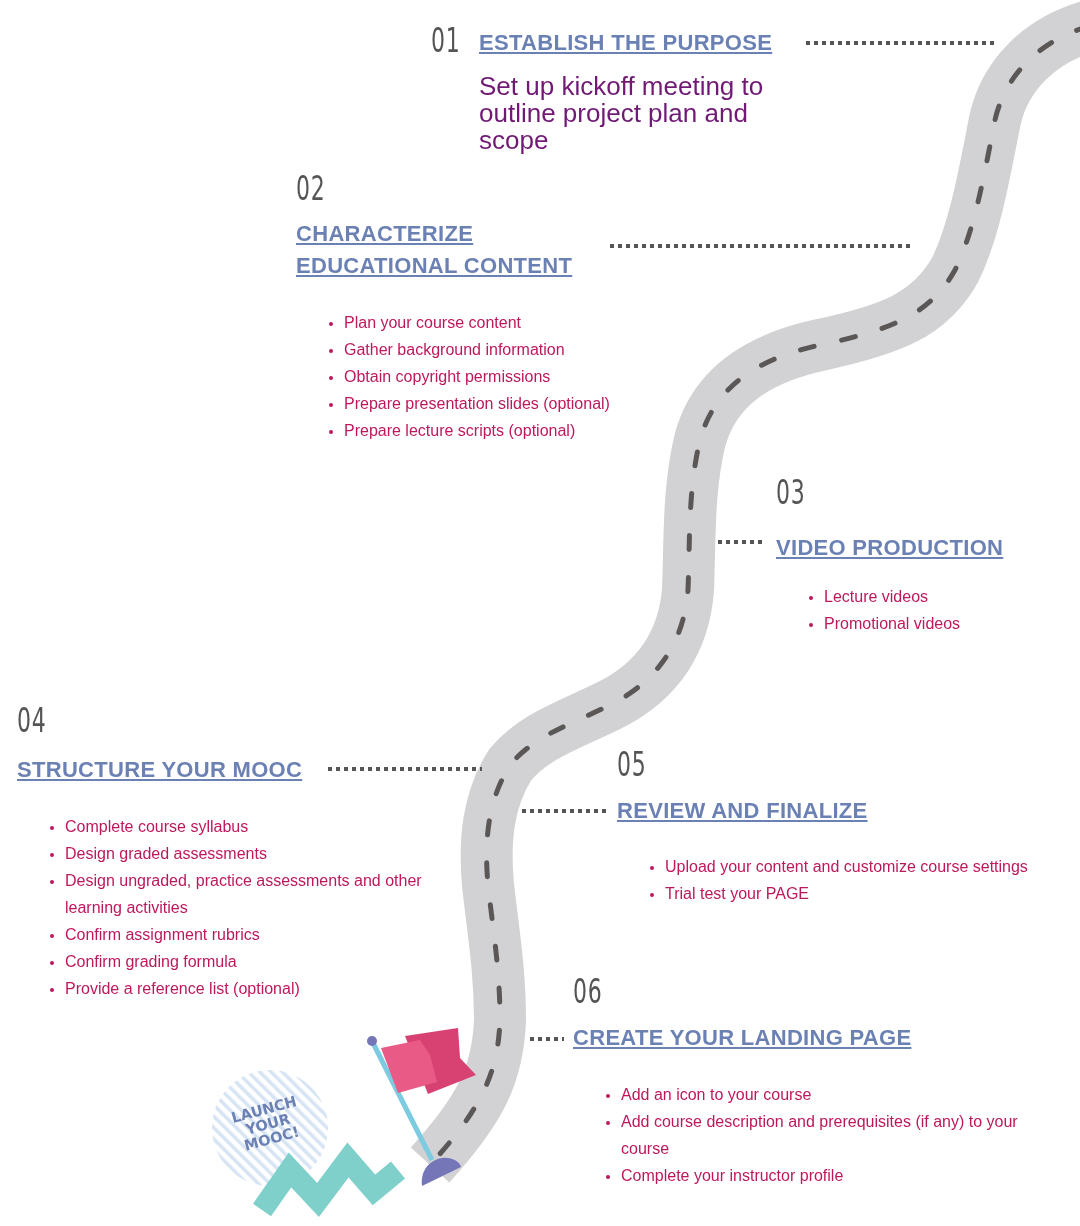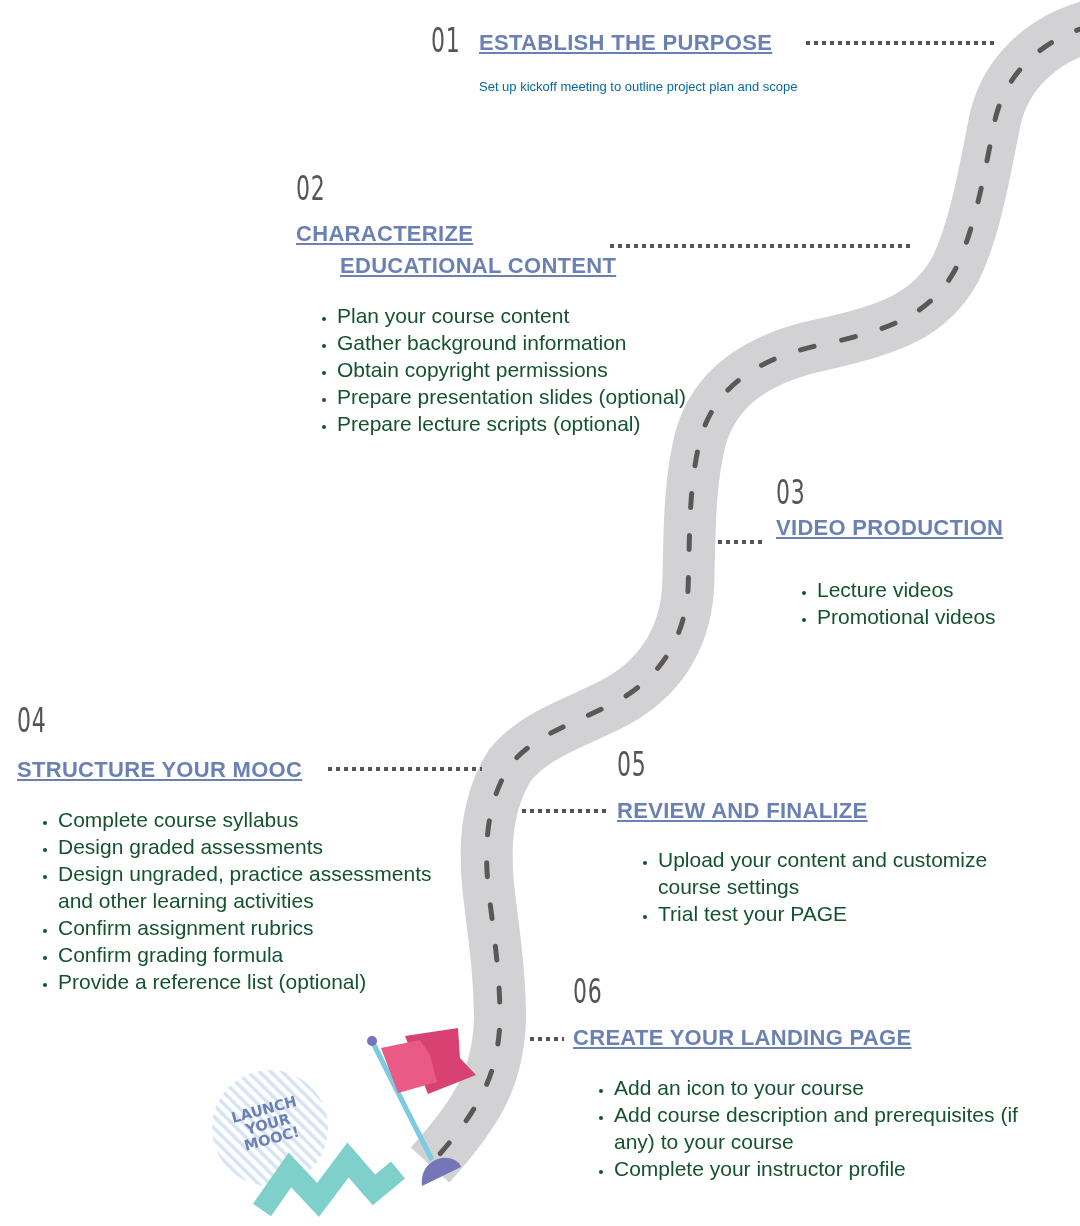"Set up kickoff meeting to" .desc { color: #0369a1 -> #701a75; font-size: 13px -> 26px }
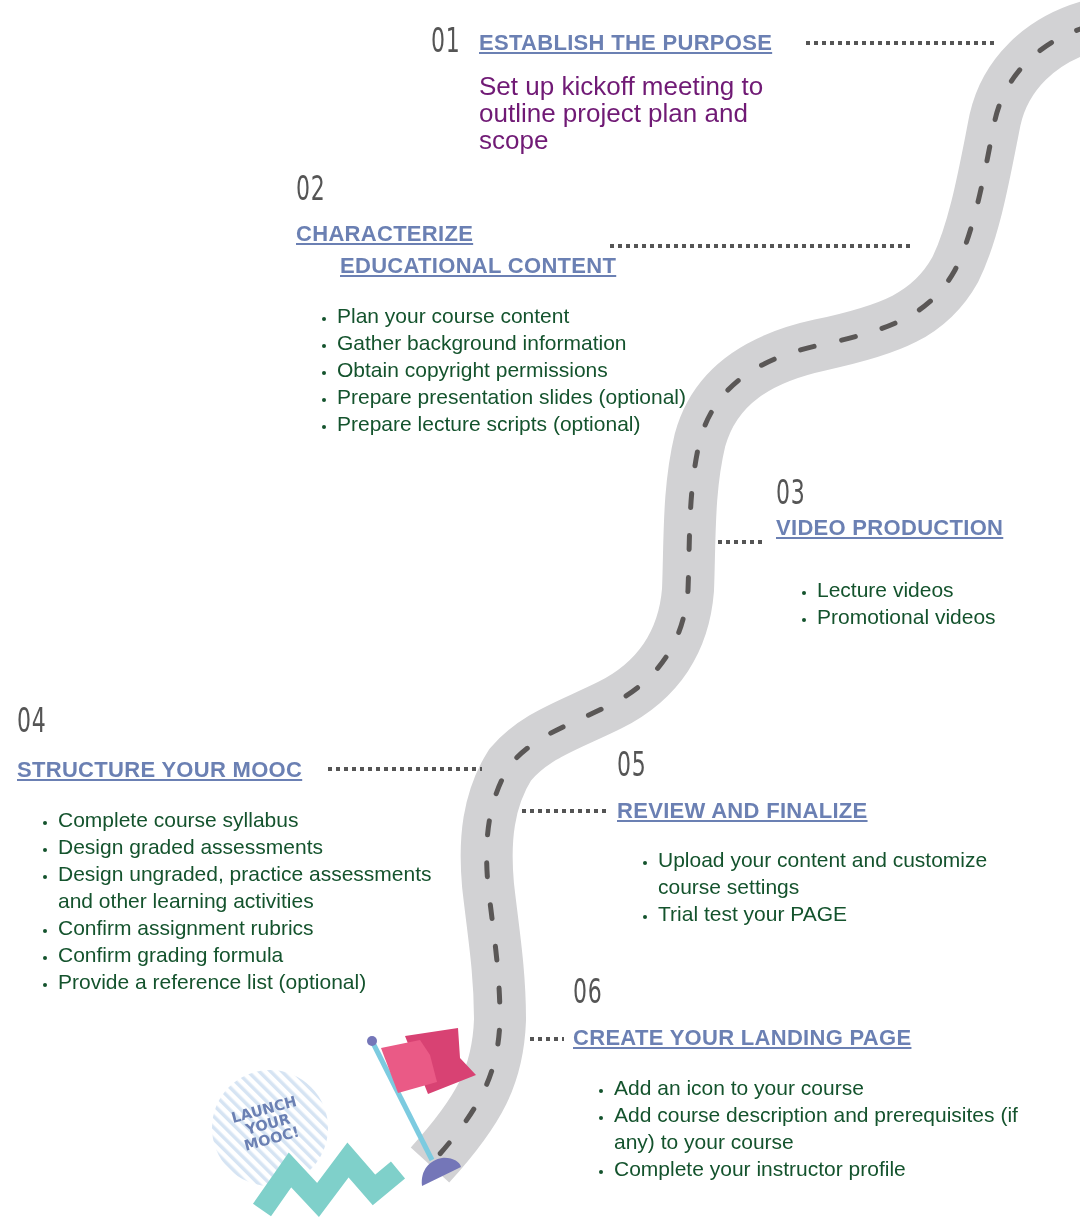"EDUCATIONAL CONTENT" div.title { margin-left: 44px -> none }
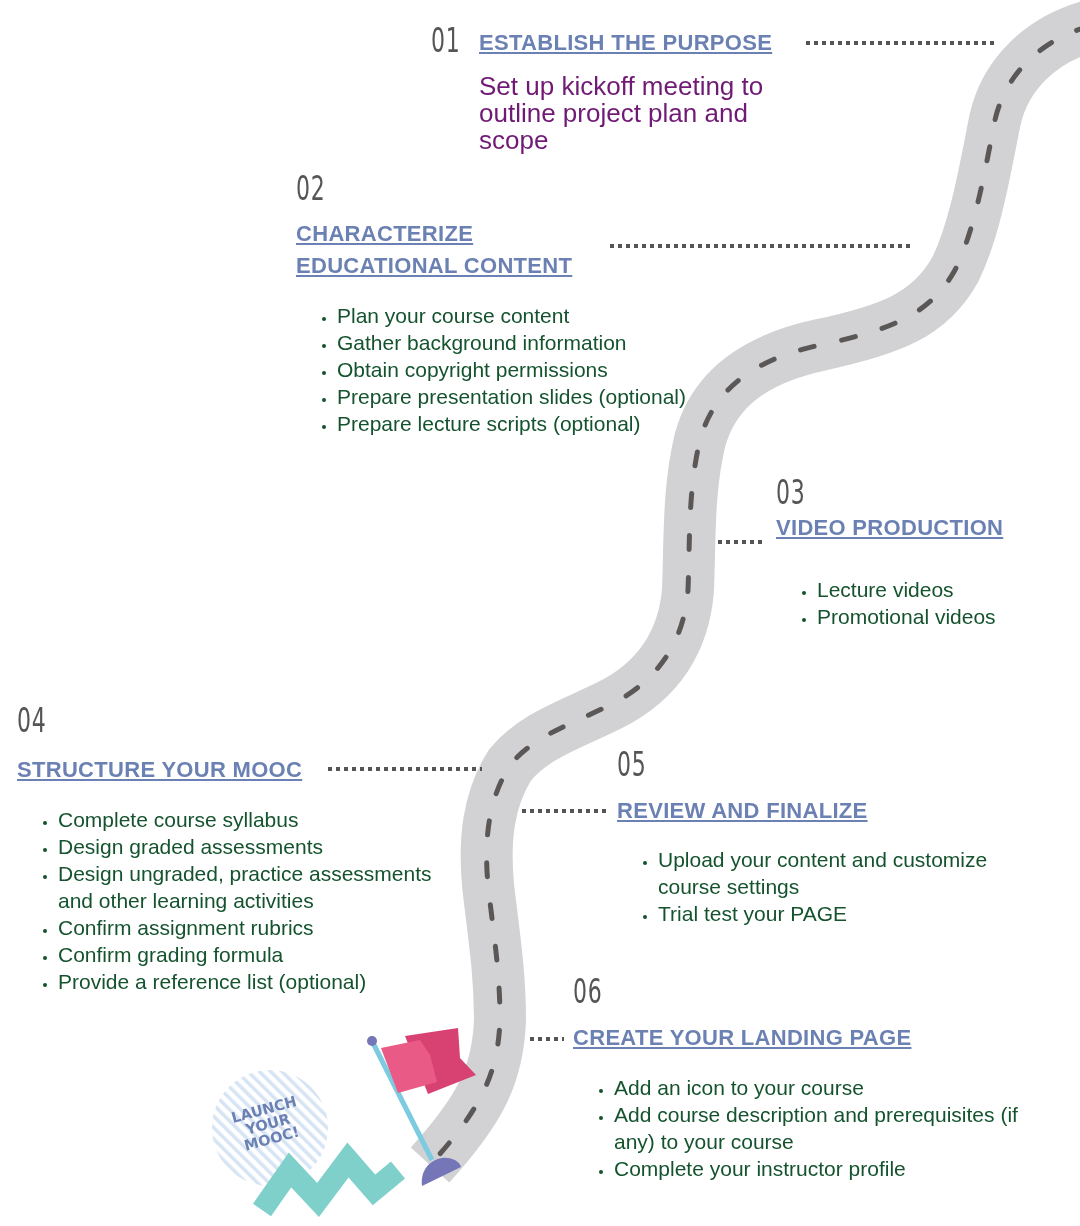"Plan your course content" ul.bul { color: #14532d -> #be185d; font-size: 21px -> 16px; margin: 5px -> 12px }
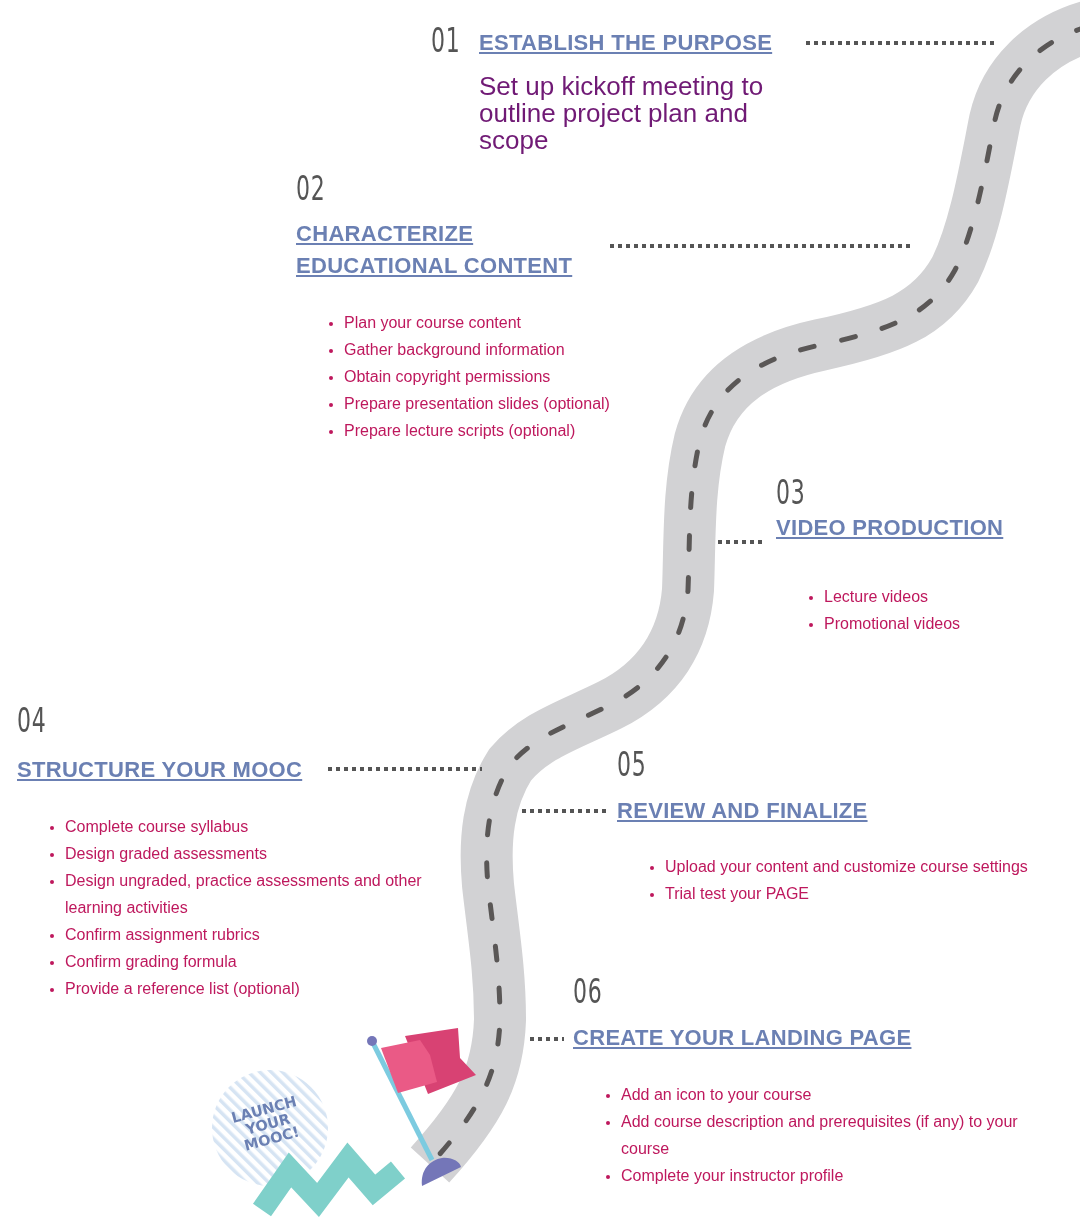"VIDEO PRODUCTION" div.title { top: 512px -> 532px }
